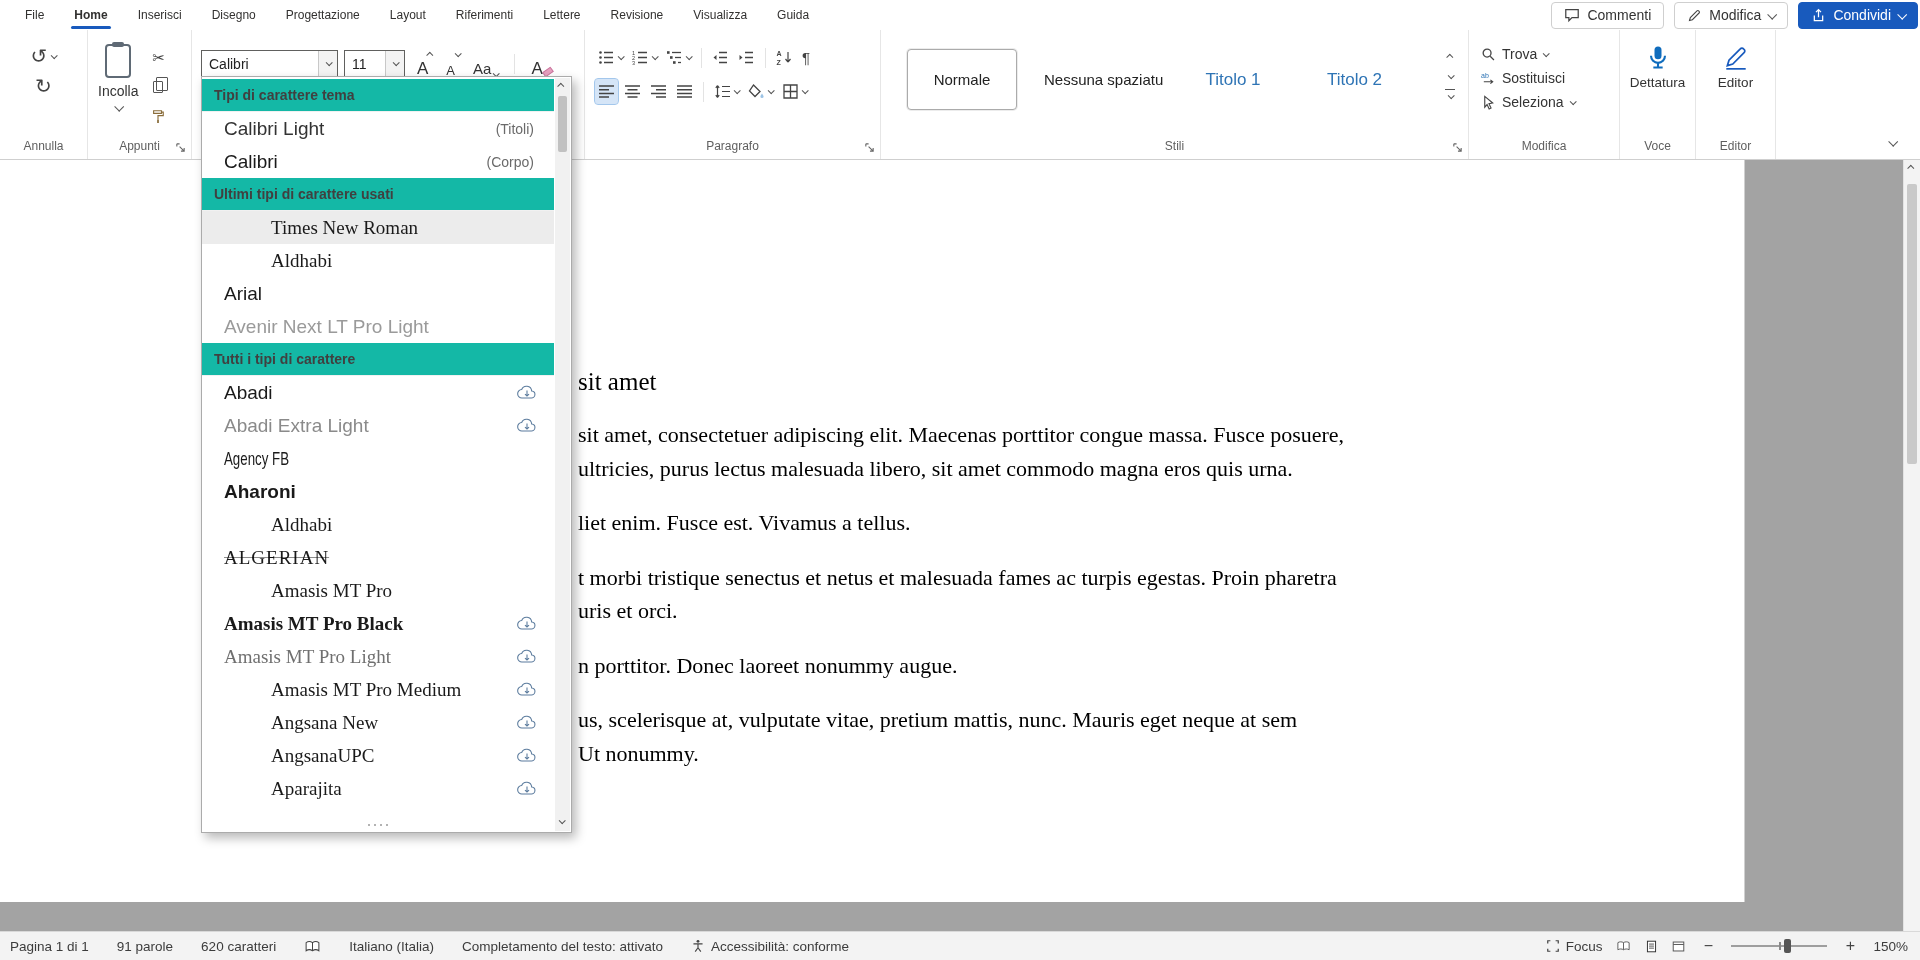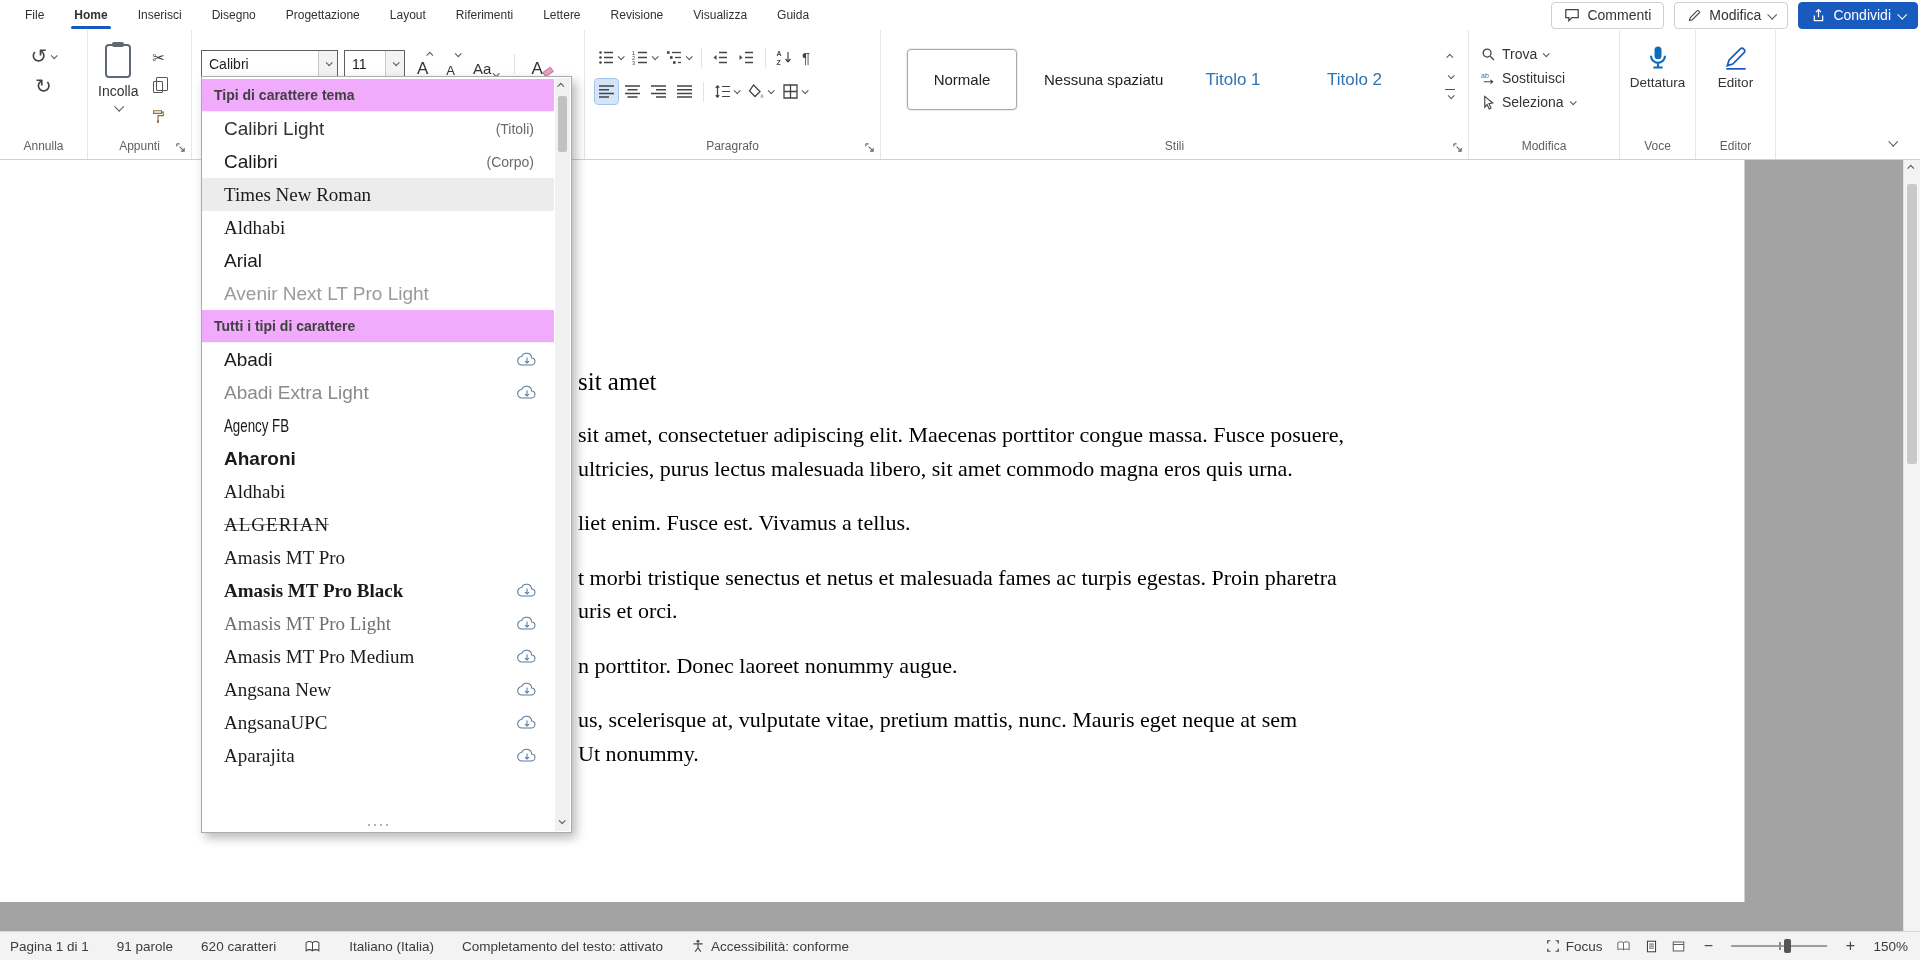"Tipi di carattere tema" .fd-header { background: #f0abfc -> #14b8a6 }
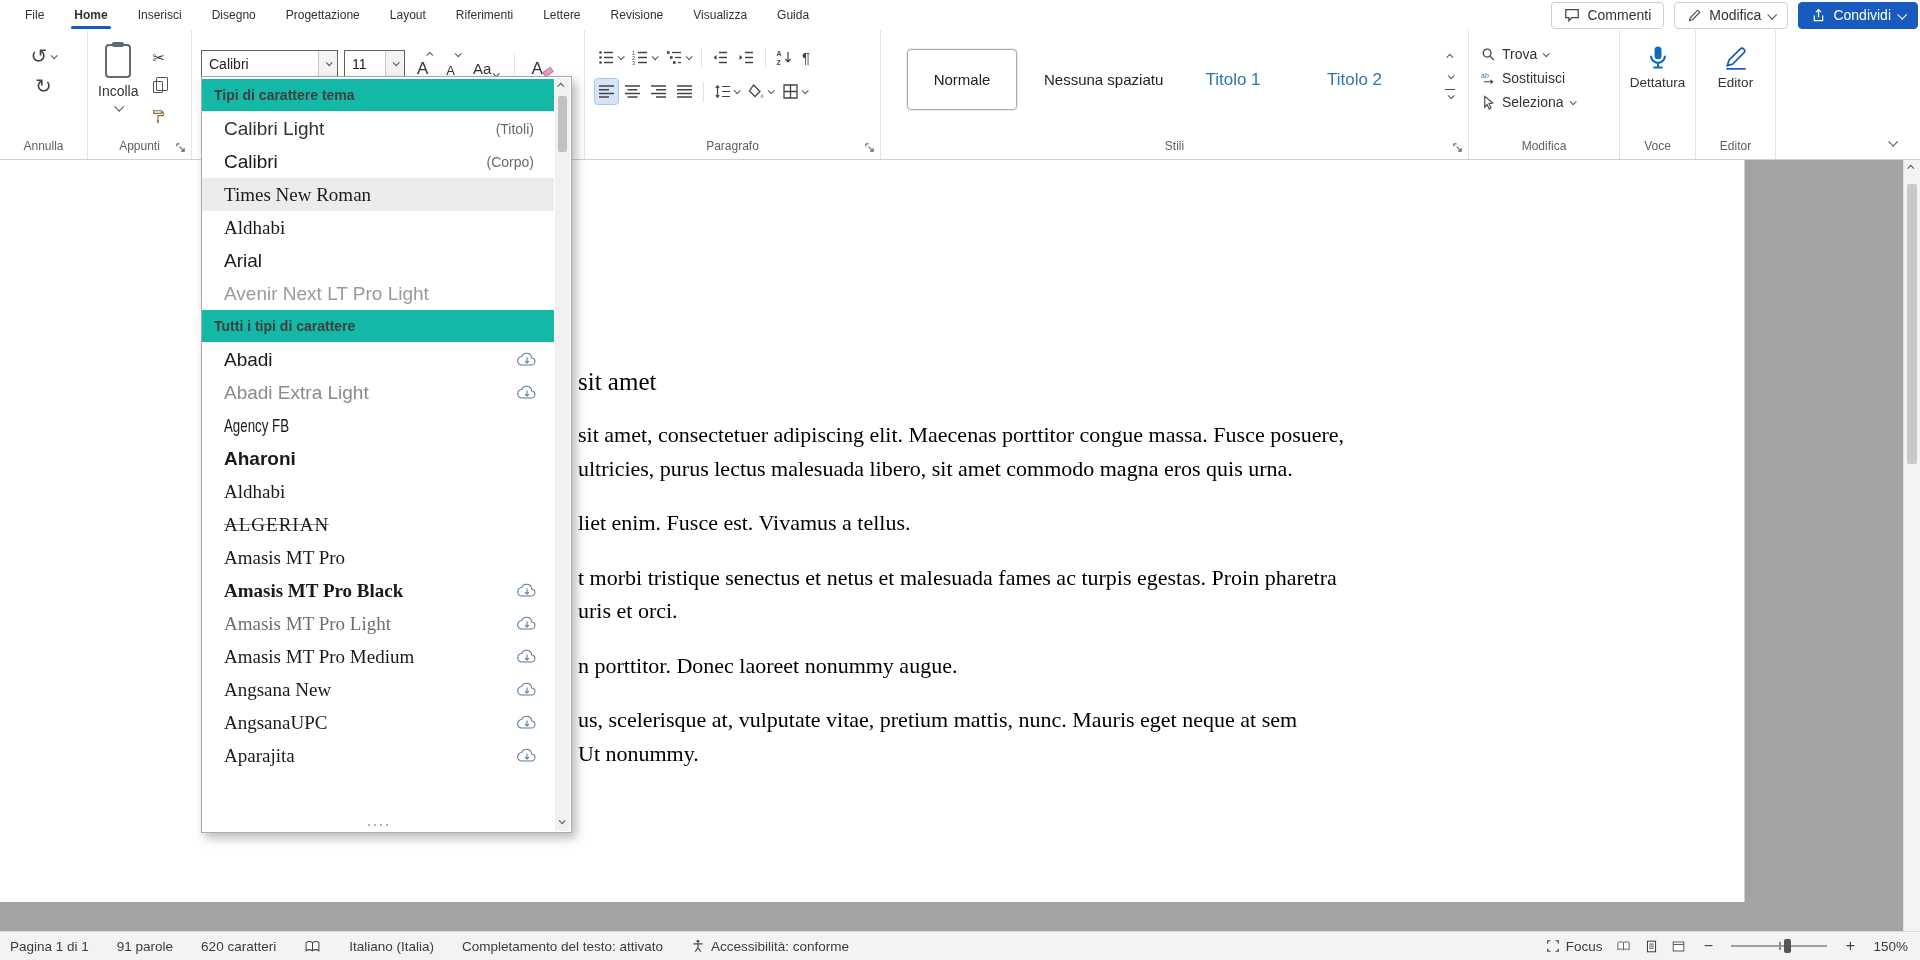"Ultimi tipi di carattere usati" div.fd-header { html: none -> <div>Ultimi tipi di carattere usati</div> }
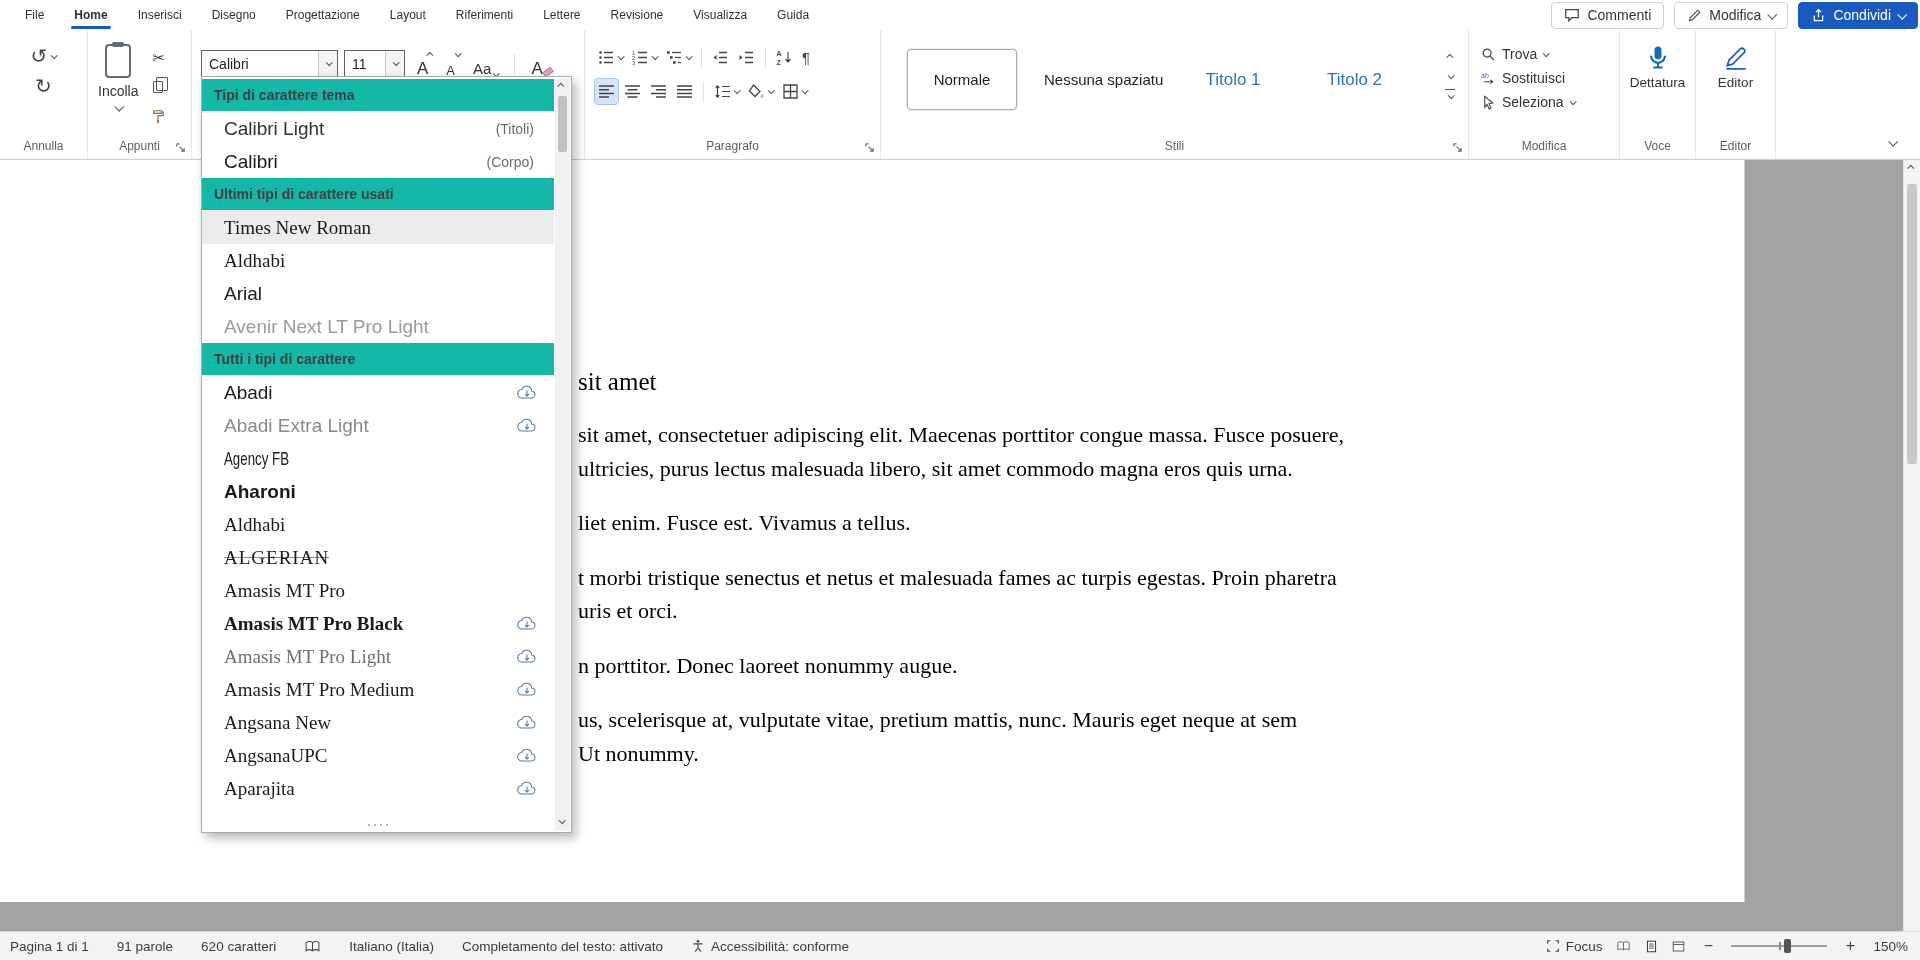"Times New Roman" .s-serif .fd-name, .s-serif-medium .fd-name { margin-left: none -> 47px }
